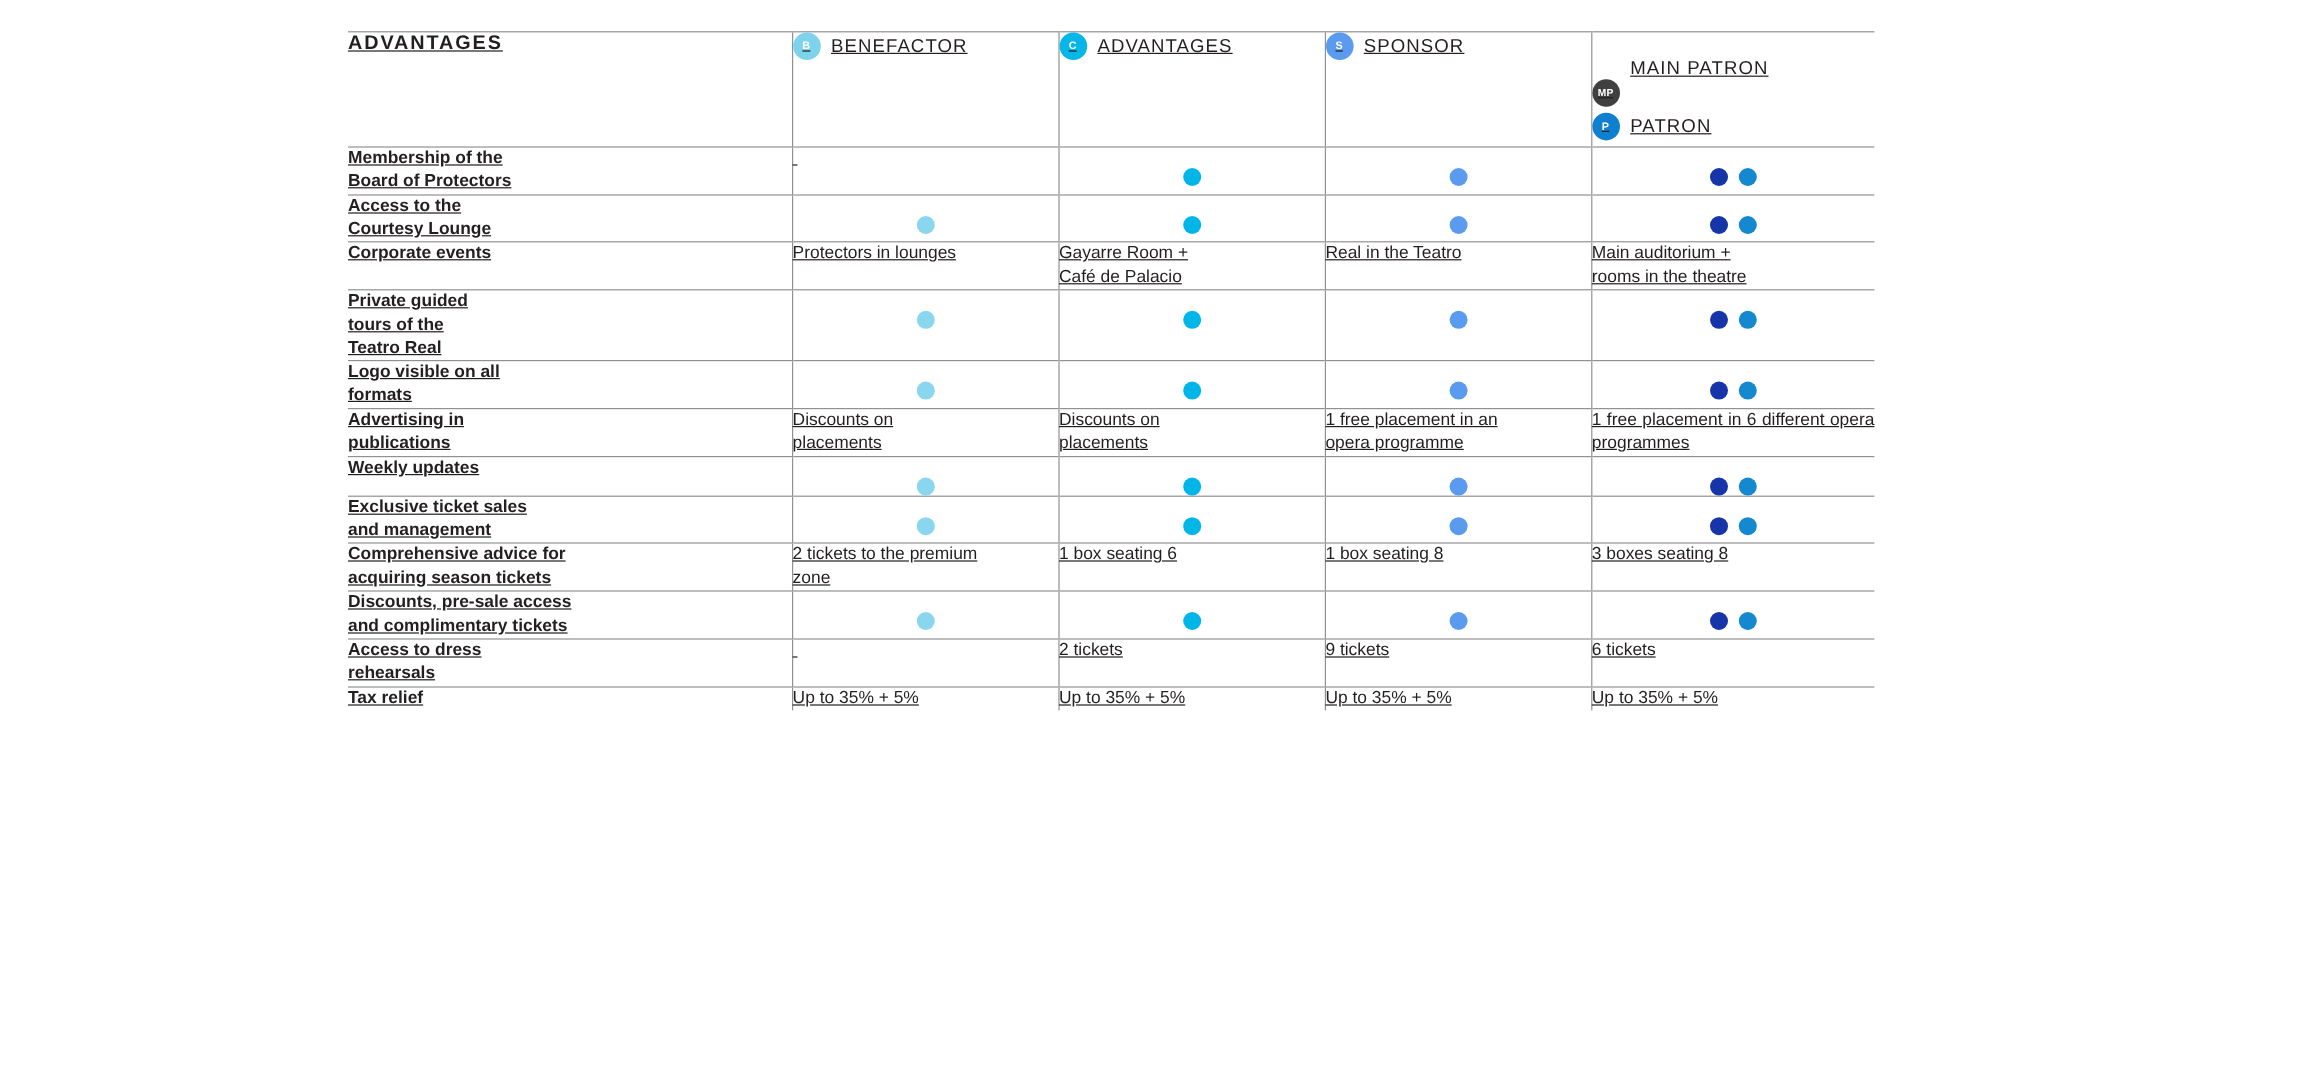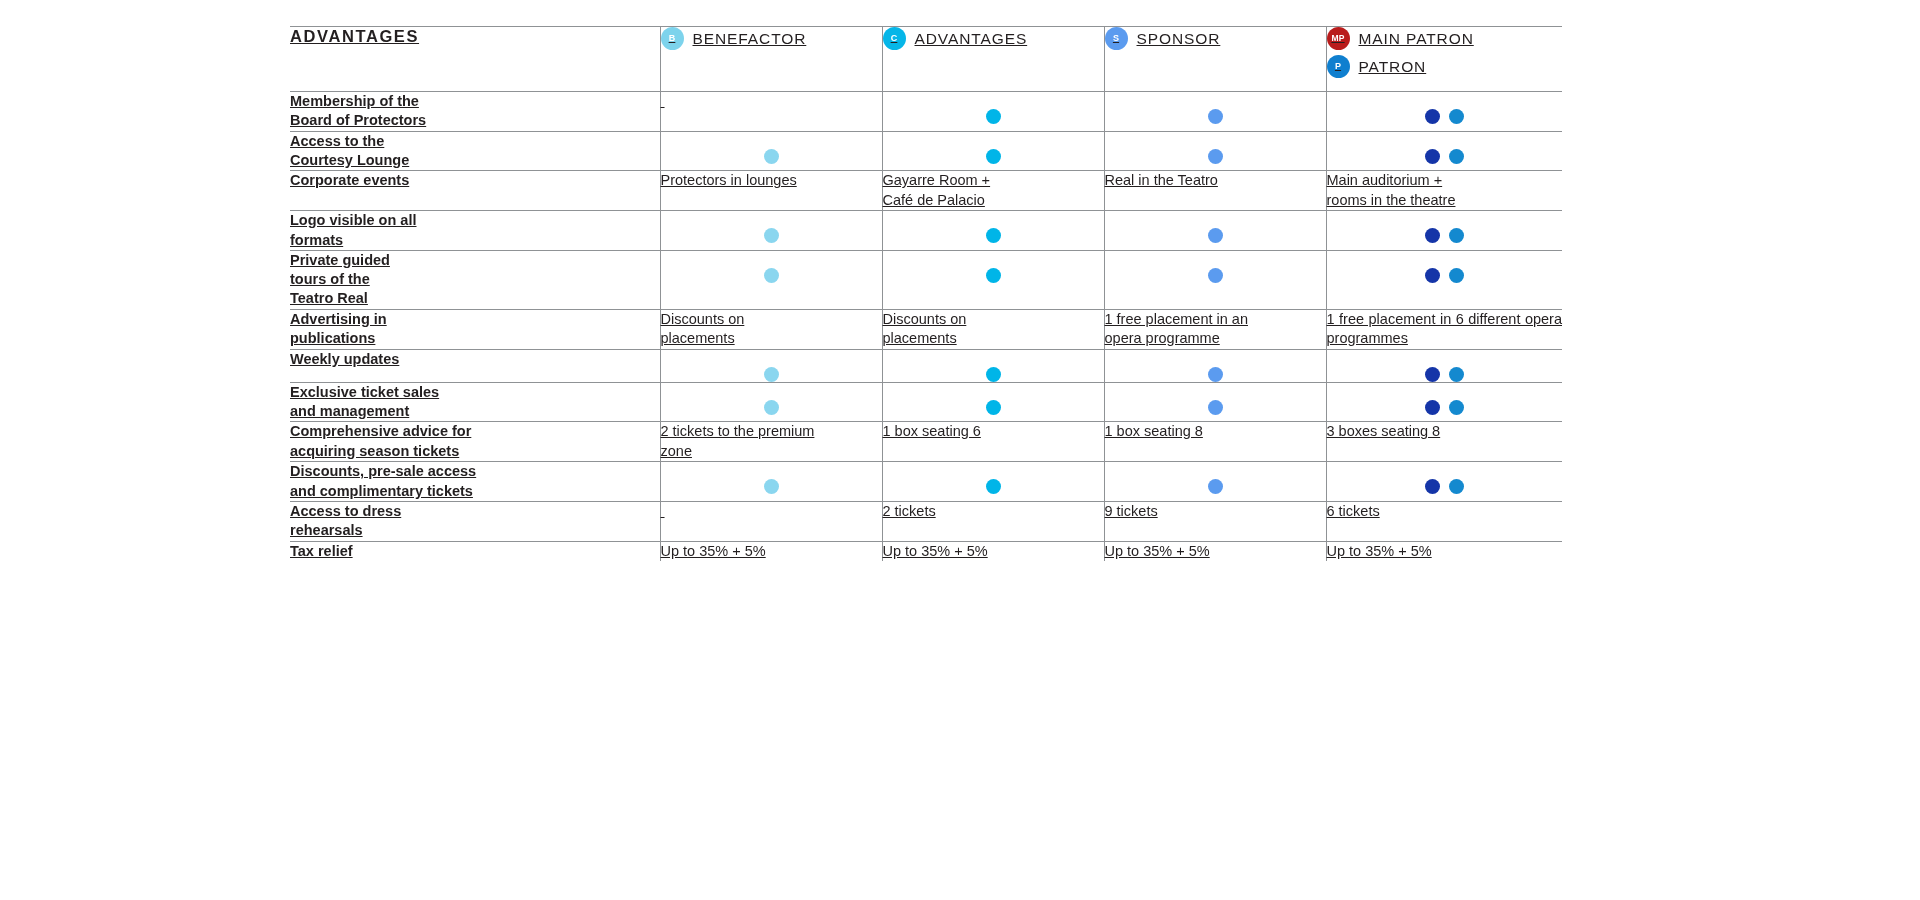"MP" span.tier-badge { background: #b91c1c -> #404040; margin-top: none -> 39px }
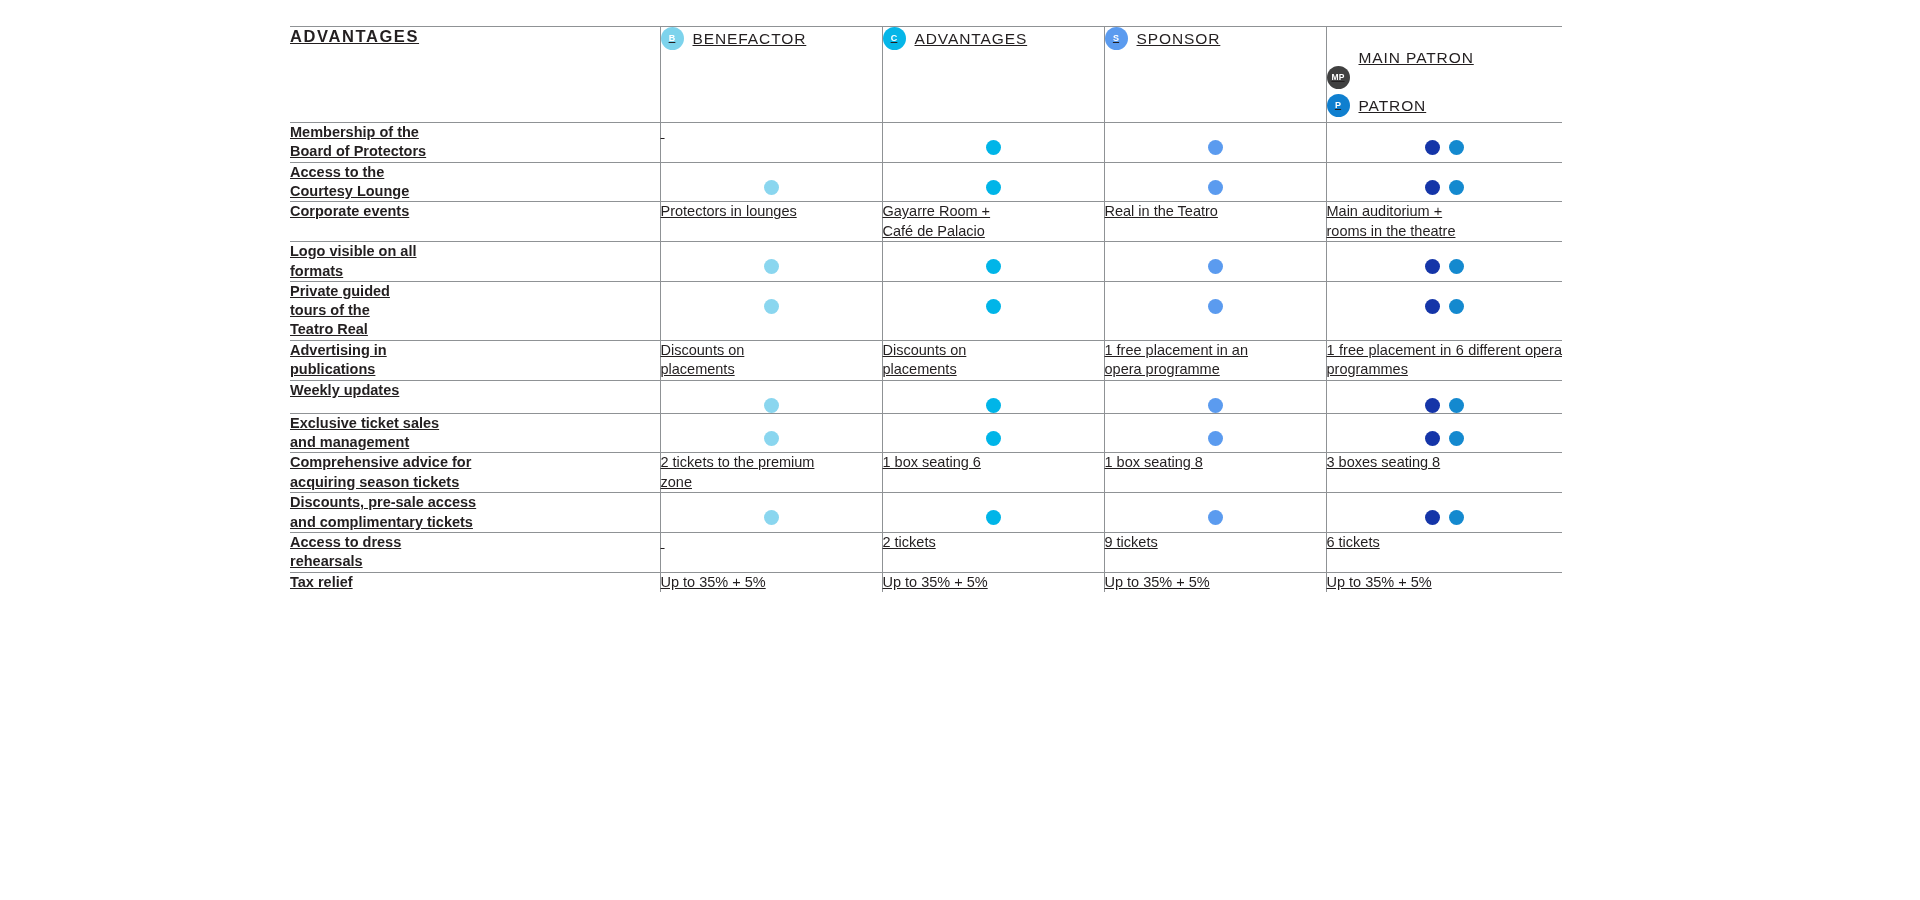"Logo visible on all" tr { order: before "Private guided" -> after "Private guided" }
